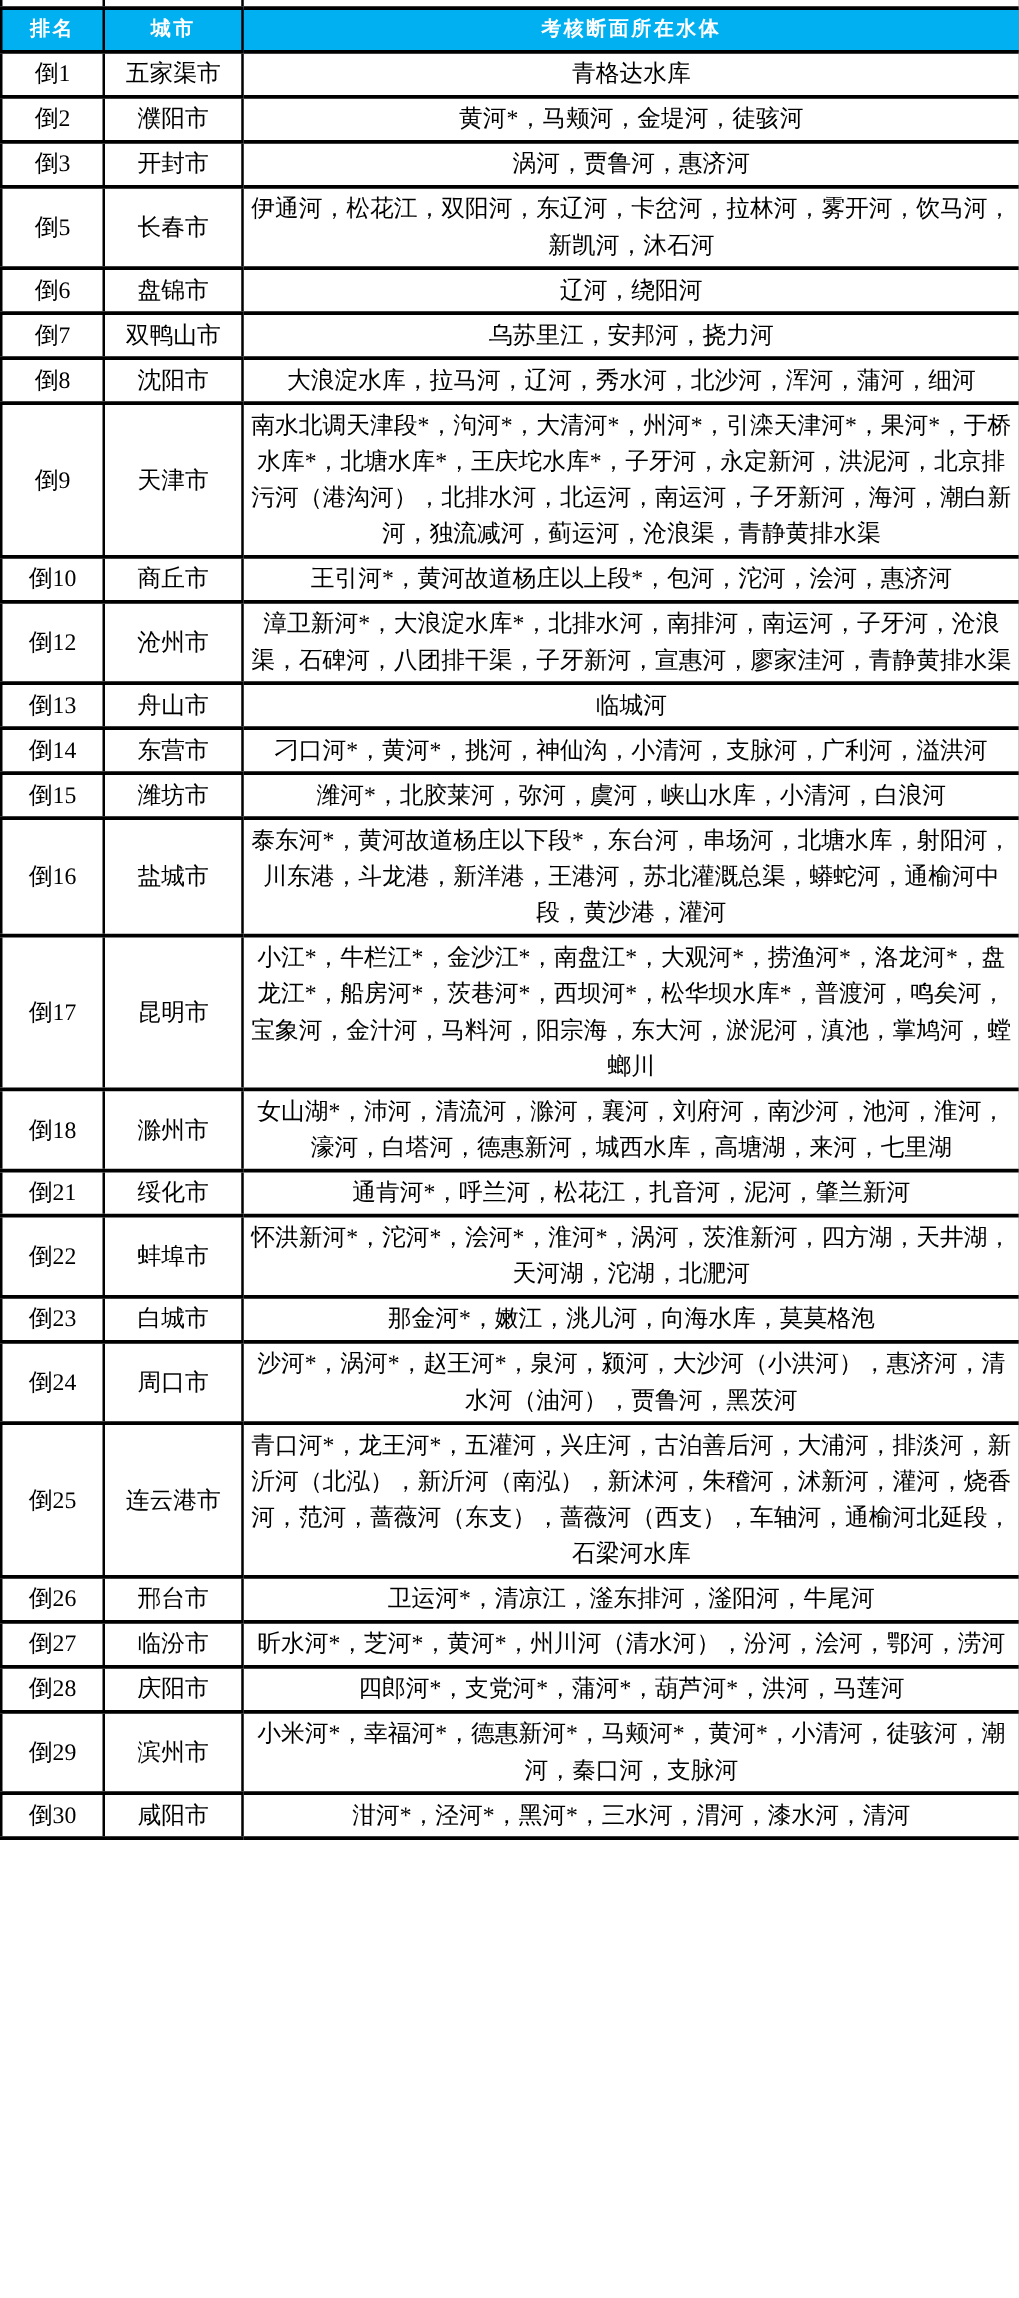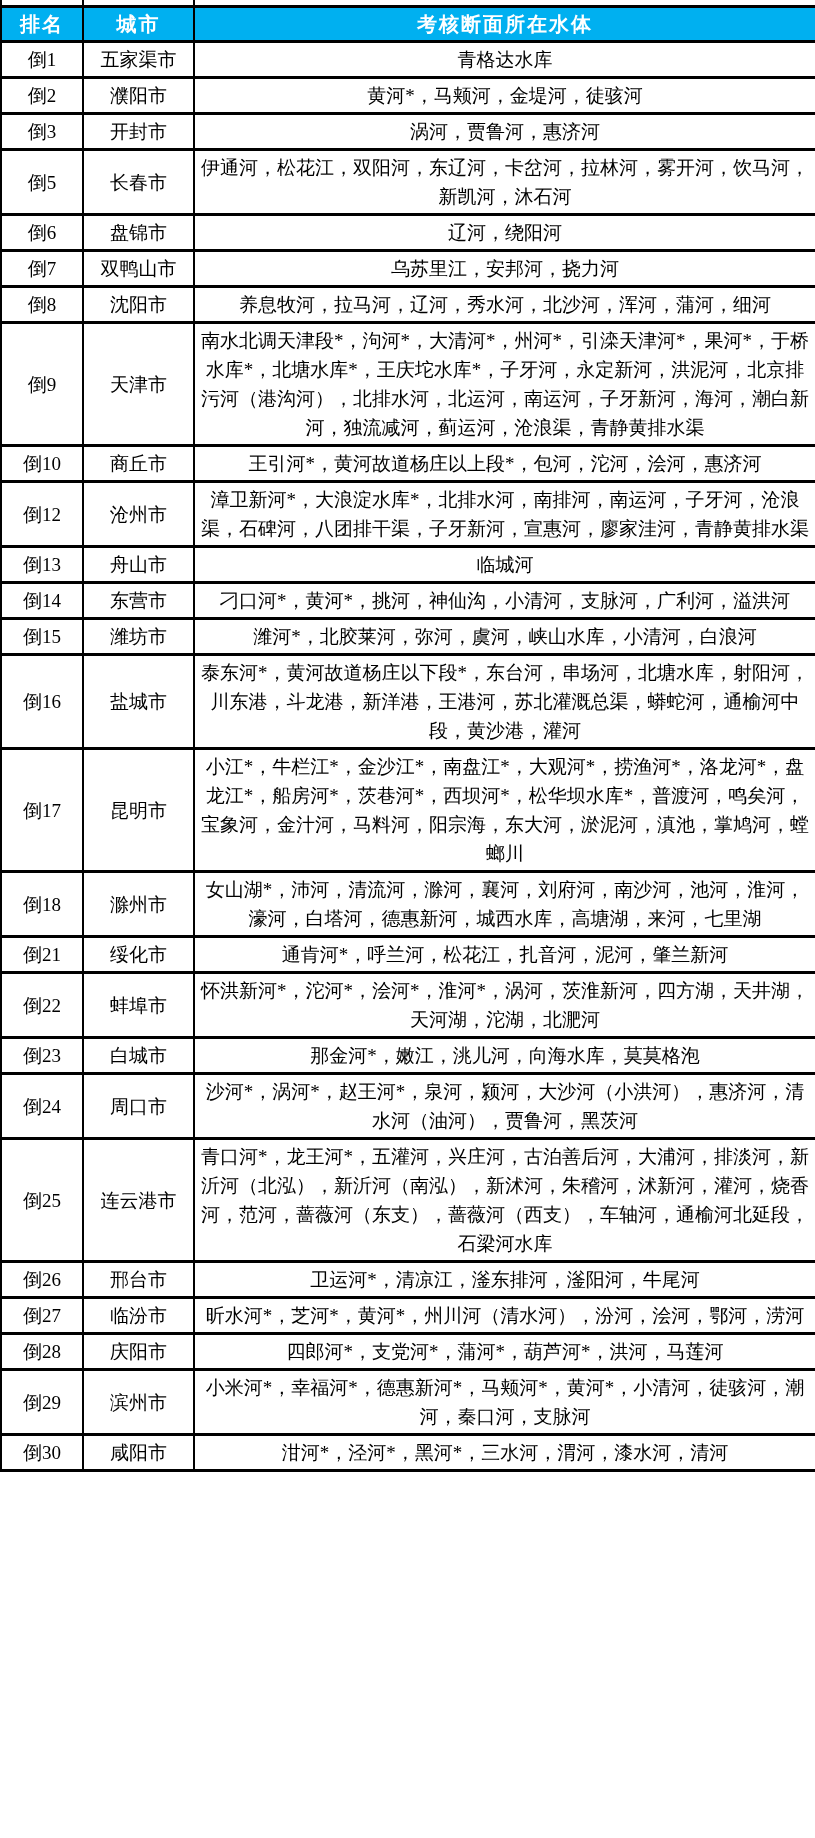"排名" .rank-table thead th { font-size: 20px -> 16px }
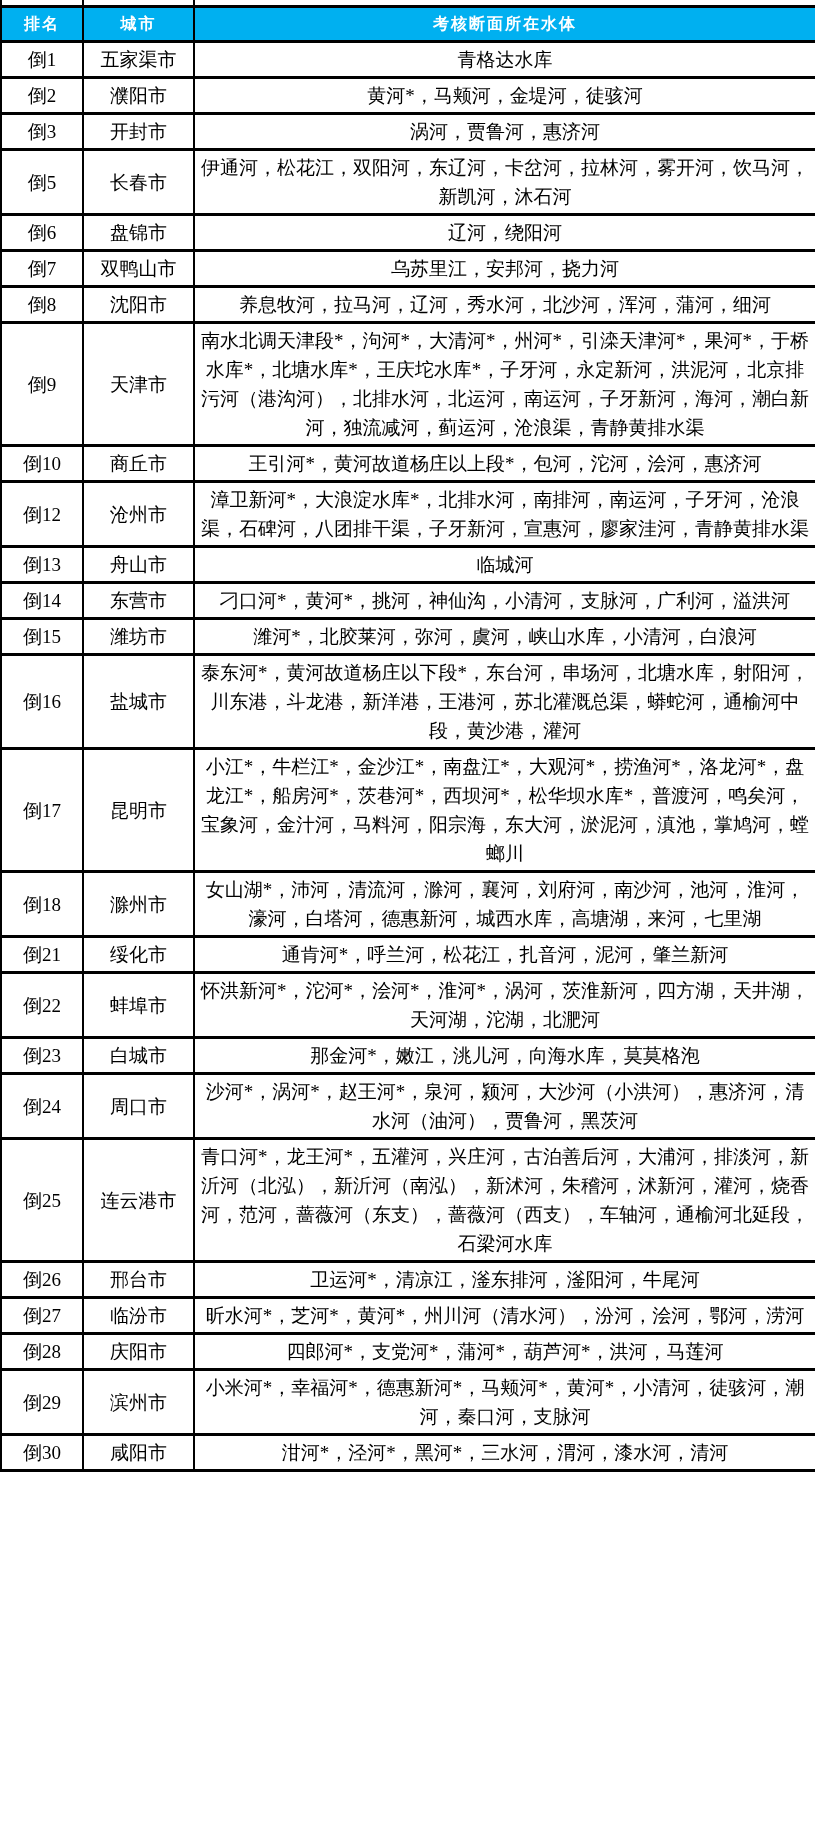"养息牧河，拉马河，辽河，秀水河，北沙河，浑河，蒲河，细河" td { text: 养息牧河 -> 大浪淀水库 }
